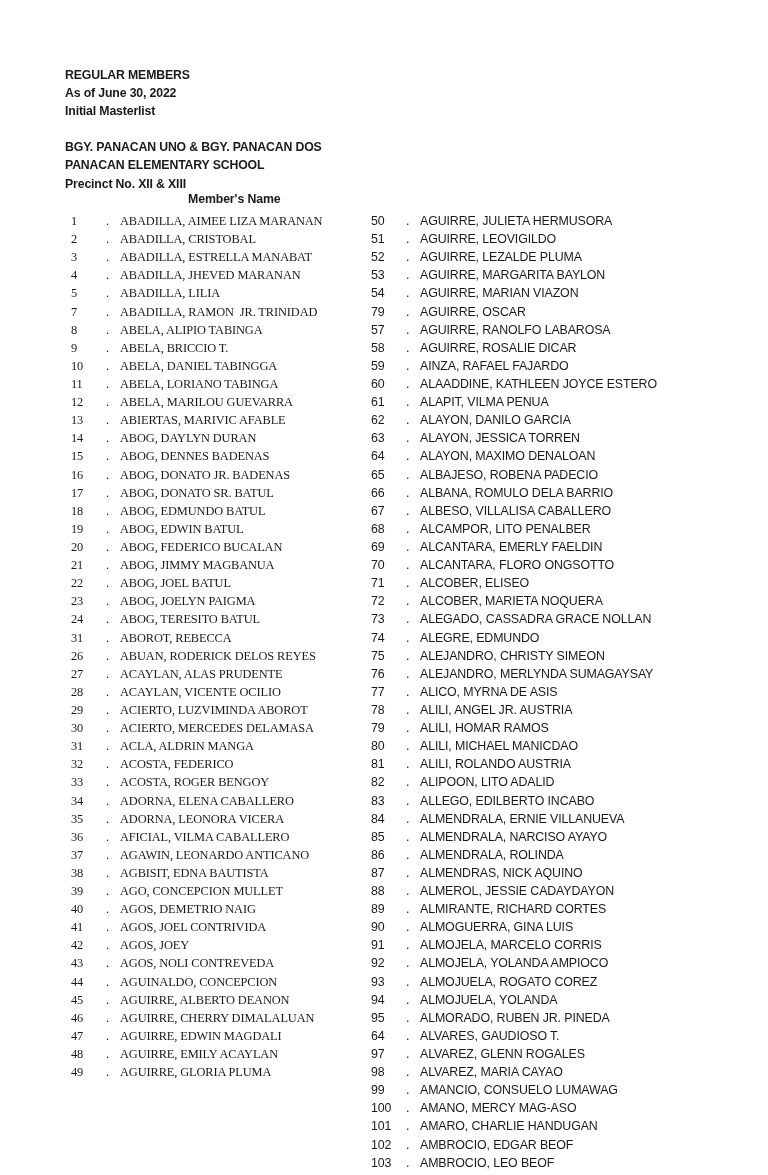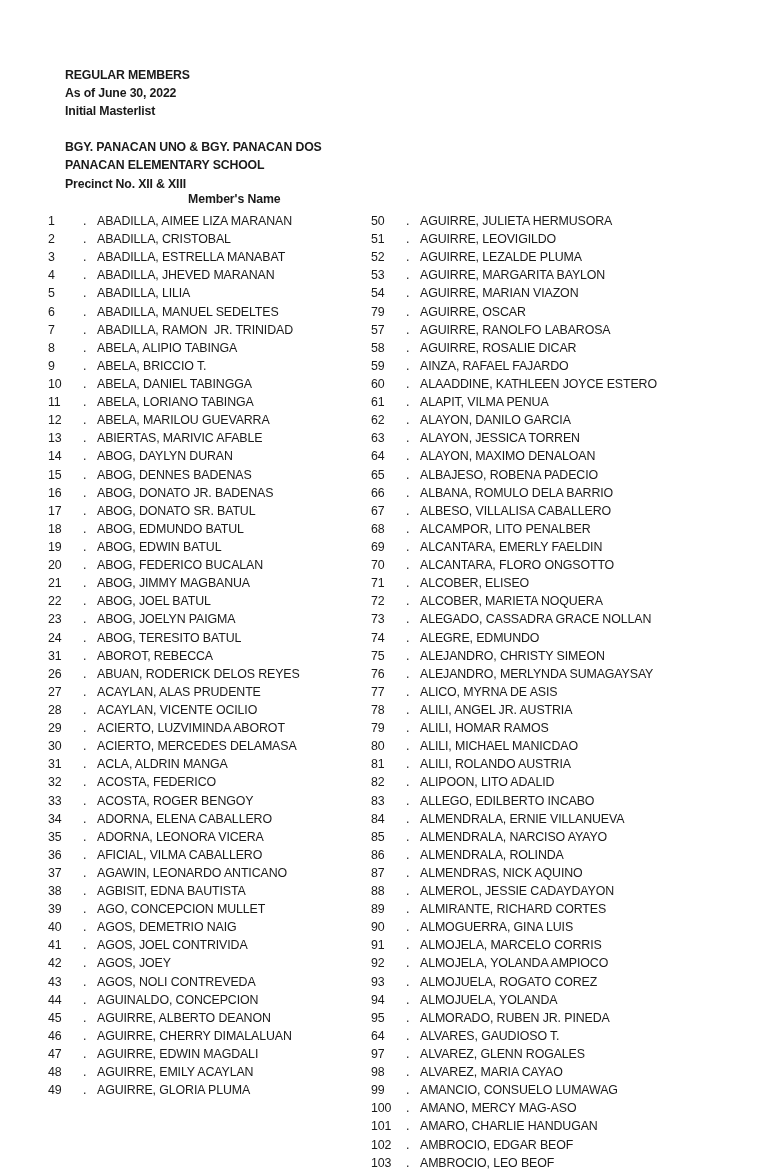"1 . ABADILLA, AIMEE LIZA" .list-col.left { font-family: none -> Liberation Serif, serif; left: 48px -> 71px }
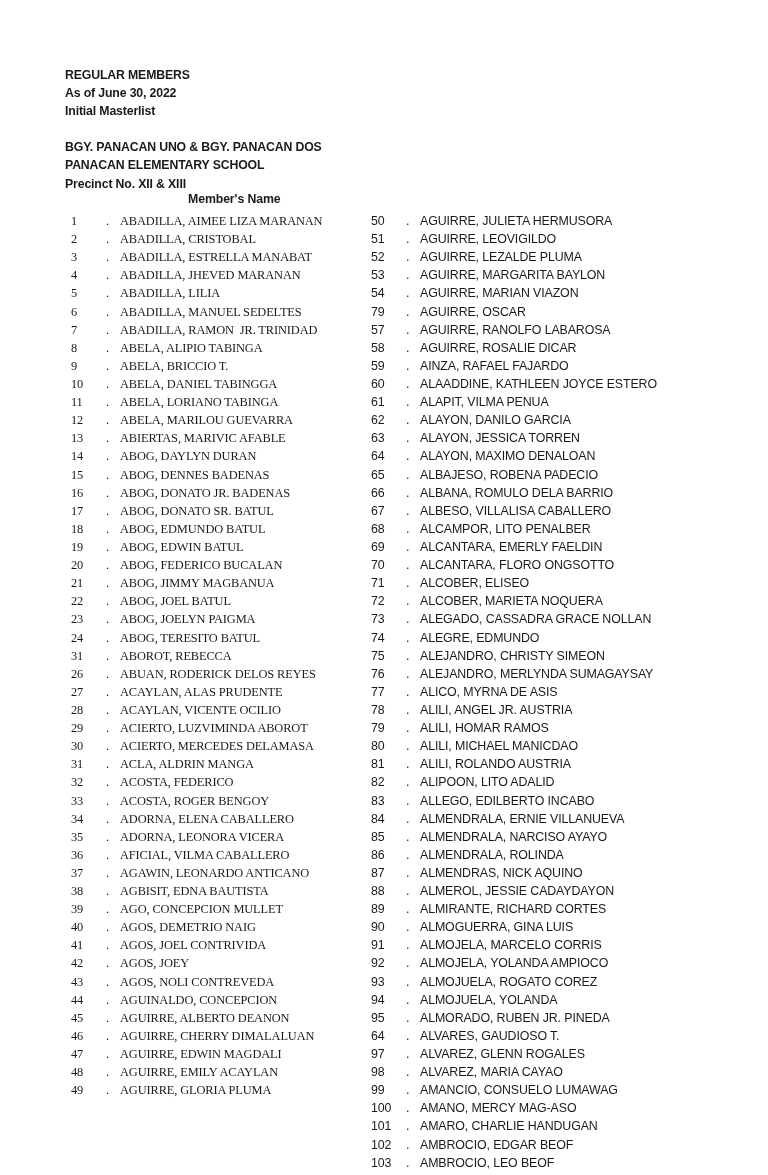"6 . ABADILLA, MANUEL SEDELTES" div.row { html: <div><span>6</span><span>.</span><span>ABADILLA, MANUEL SEDELTES</span></div> -> none }
